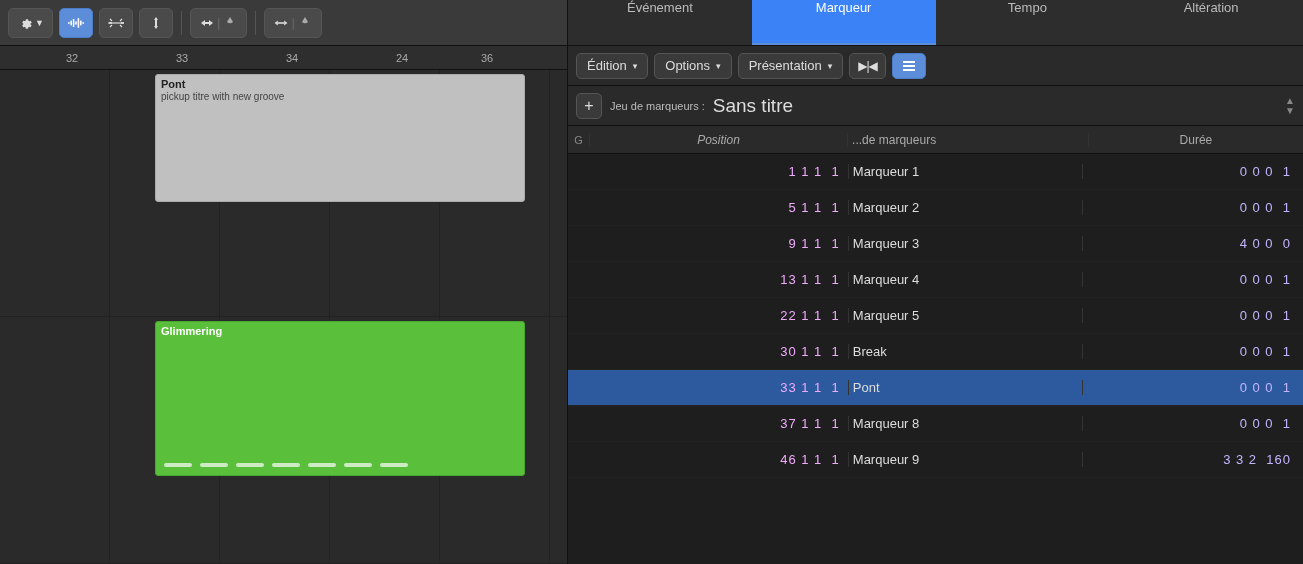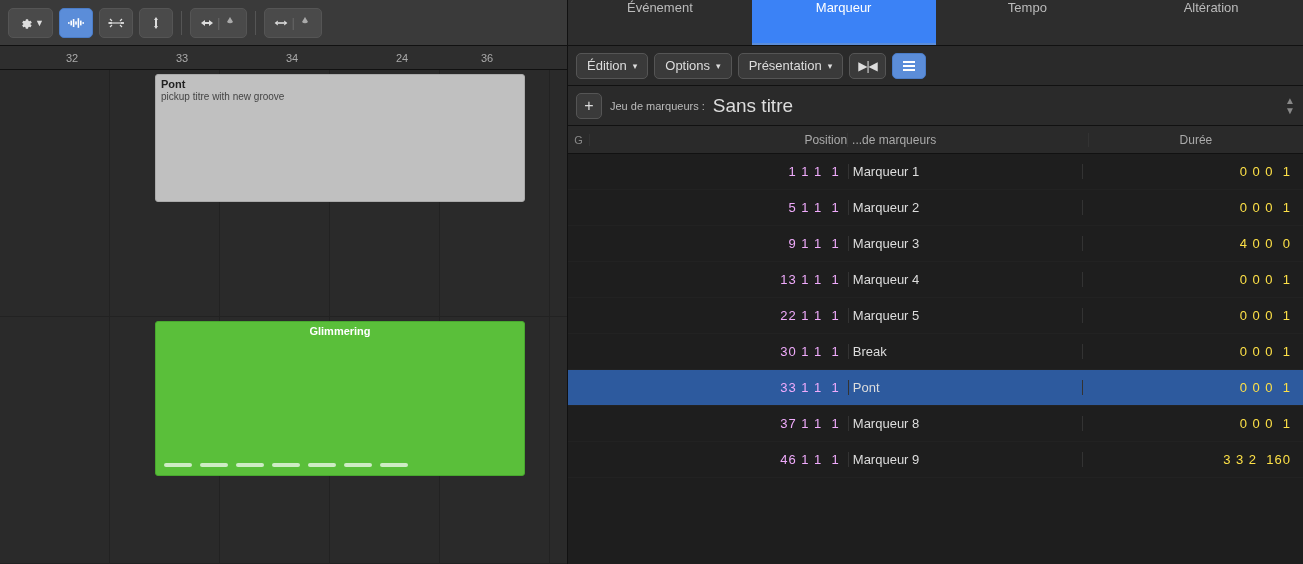"Position" .col-position { font-style: none -> italic; text-align: right -> center }
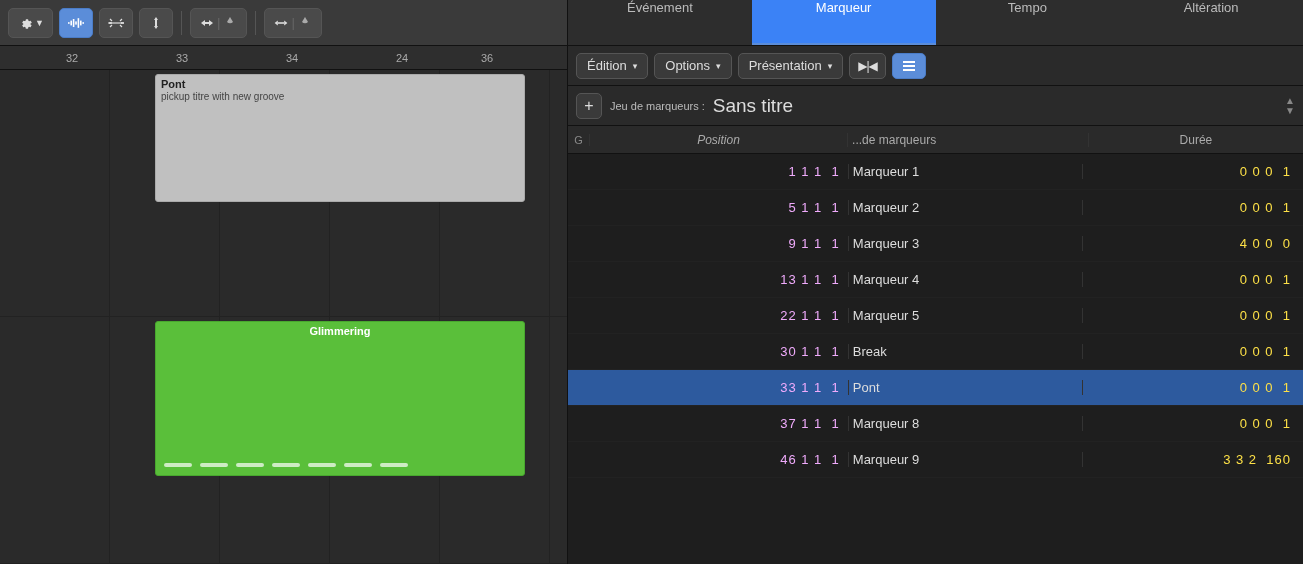"0 0 0 1" .cell-duree { color: #fde047 -> #c4b5fd }
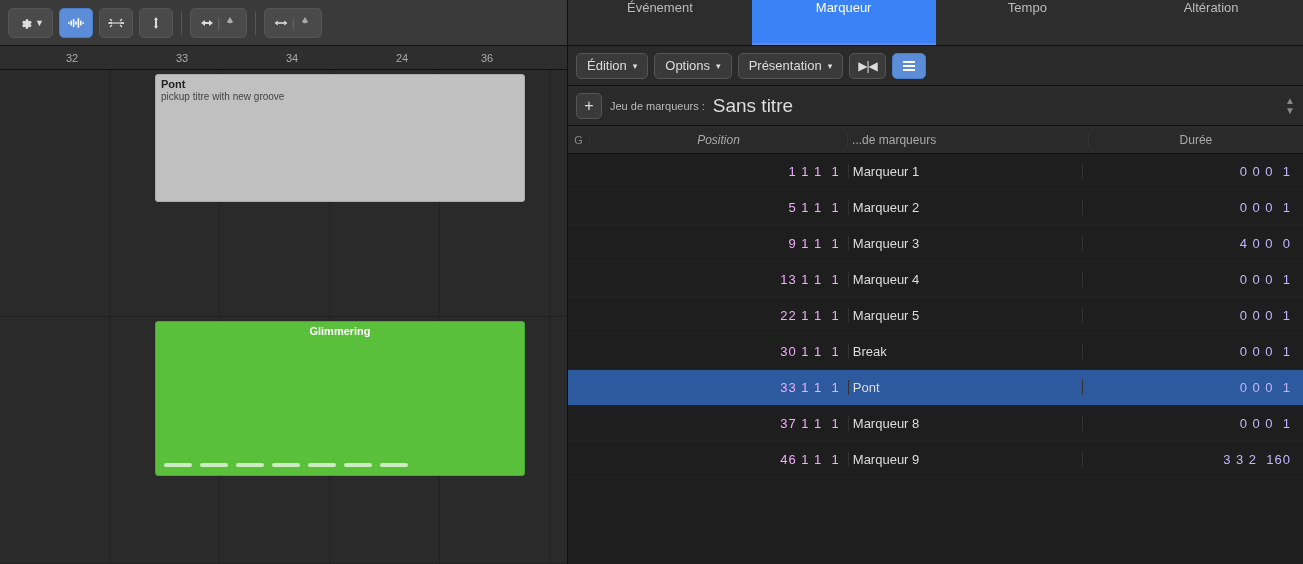"Glimmering" div.clip-title { text-align: center -> none }
